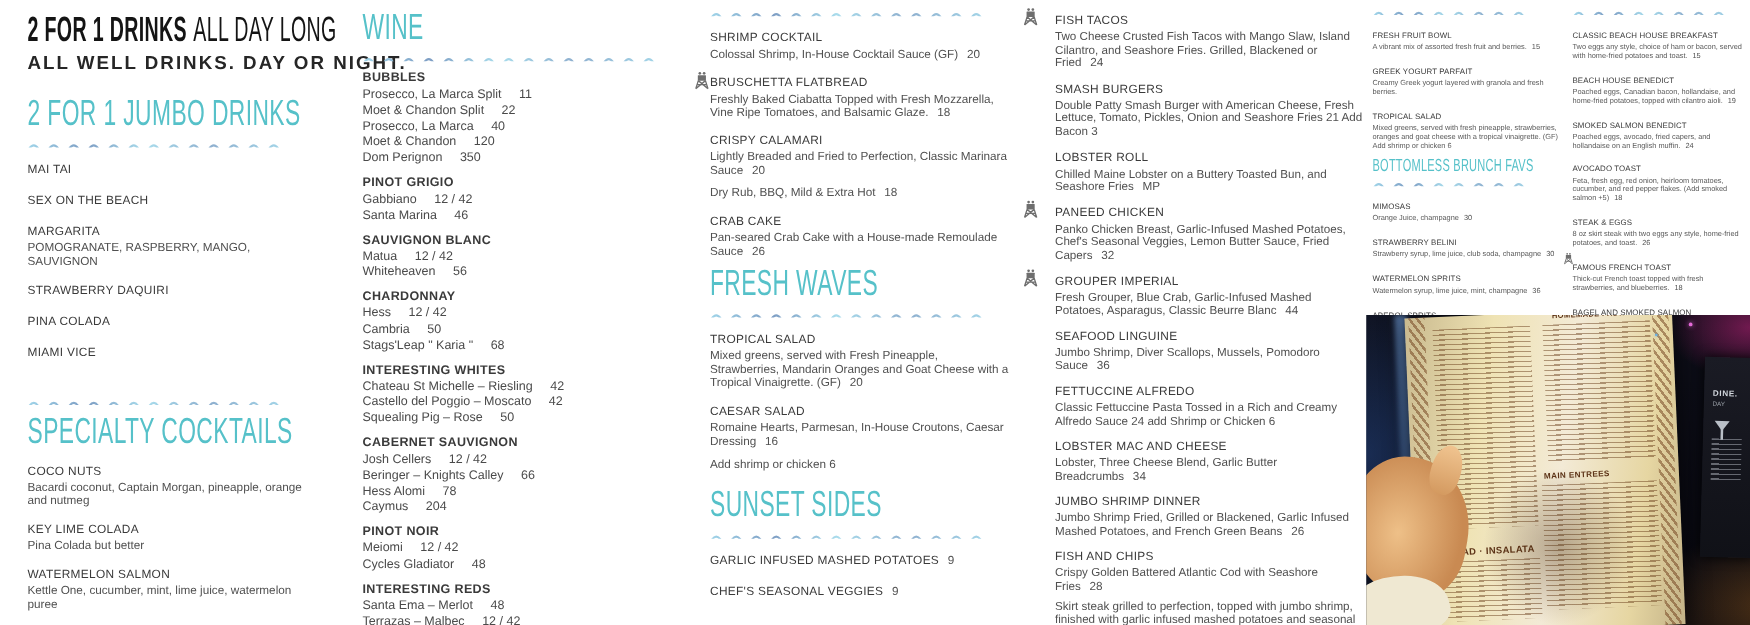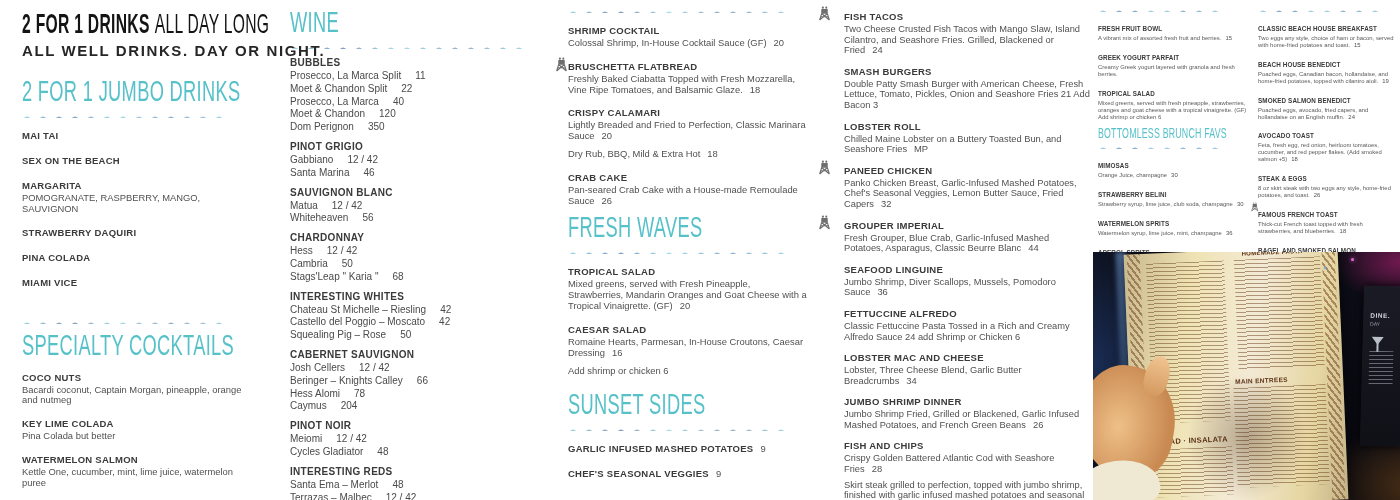"FISH TACOS" .mi-name { font-weight: 700 -> 400 }
